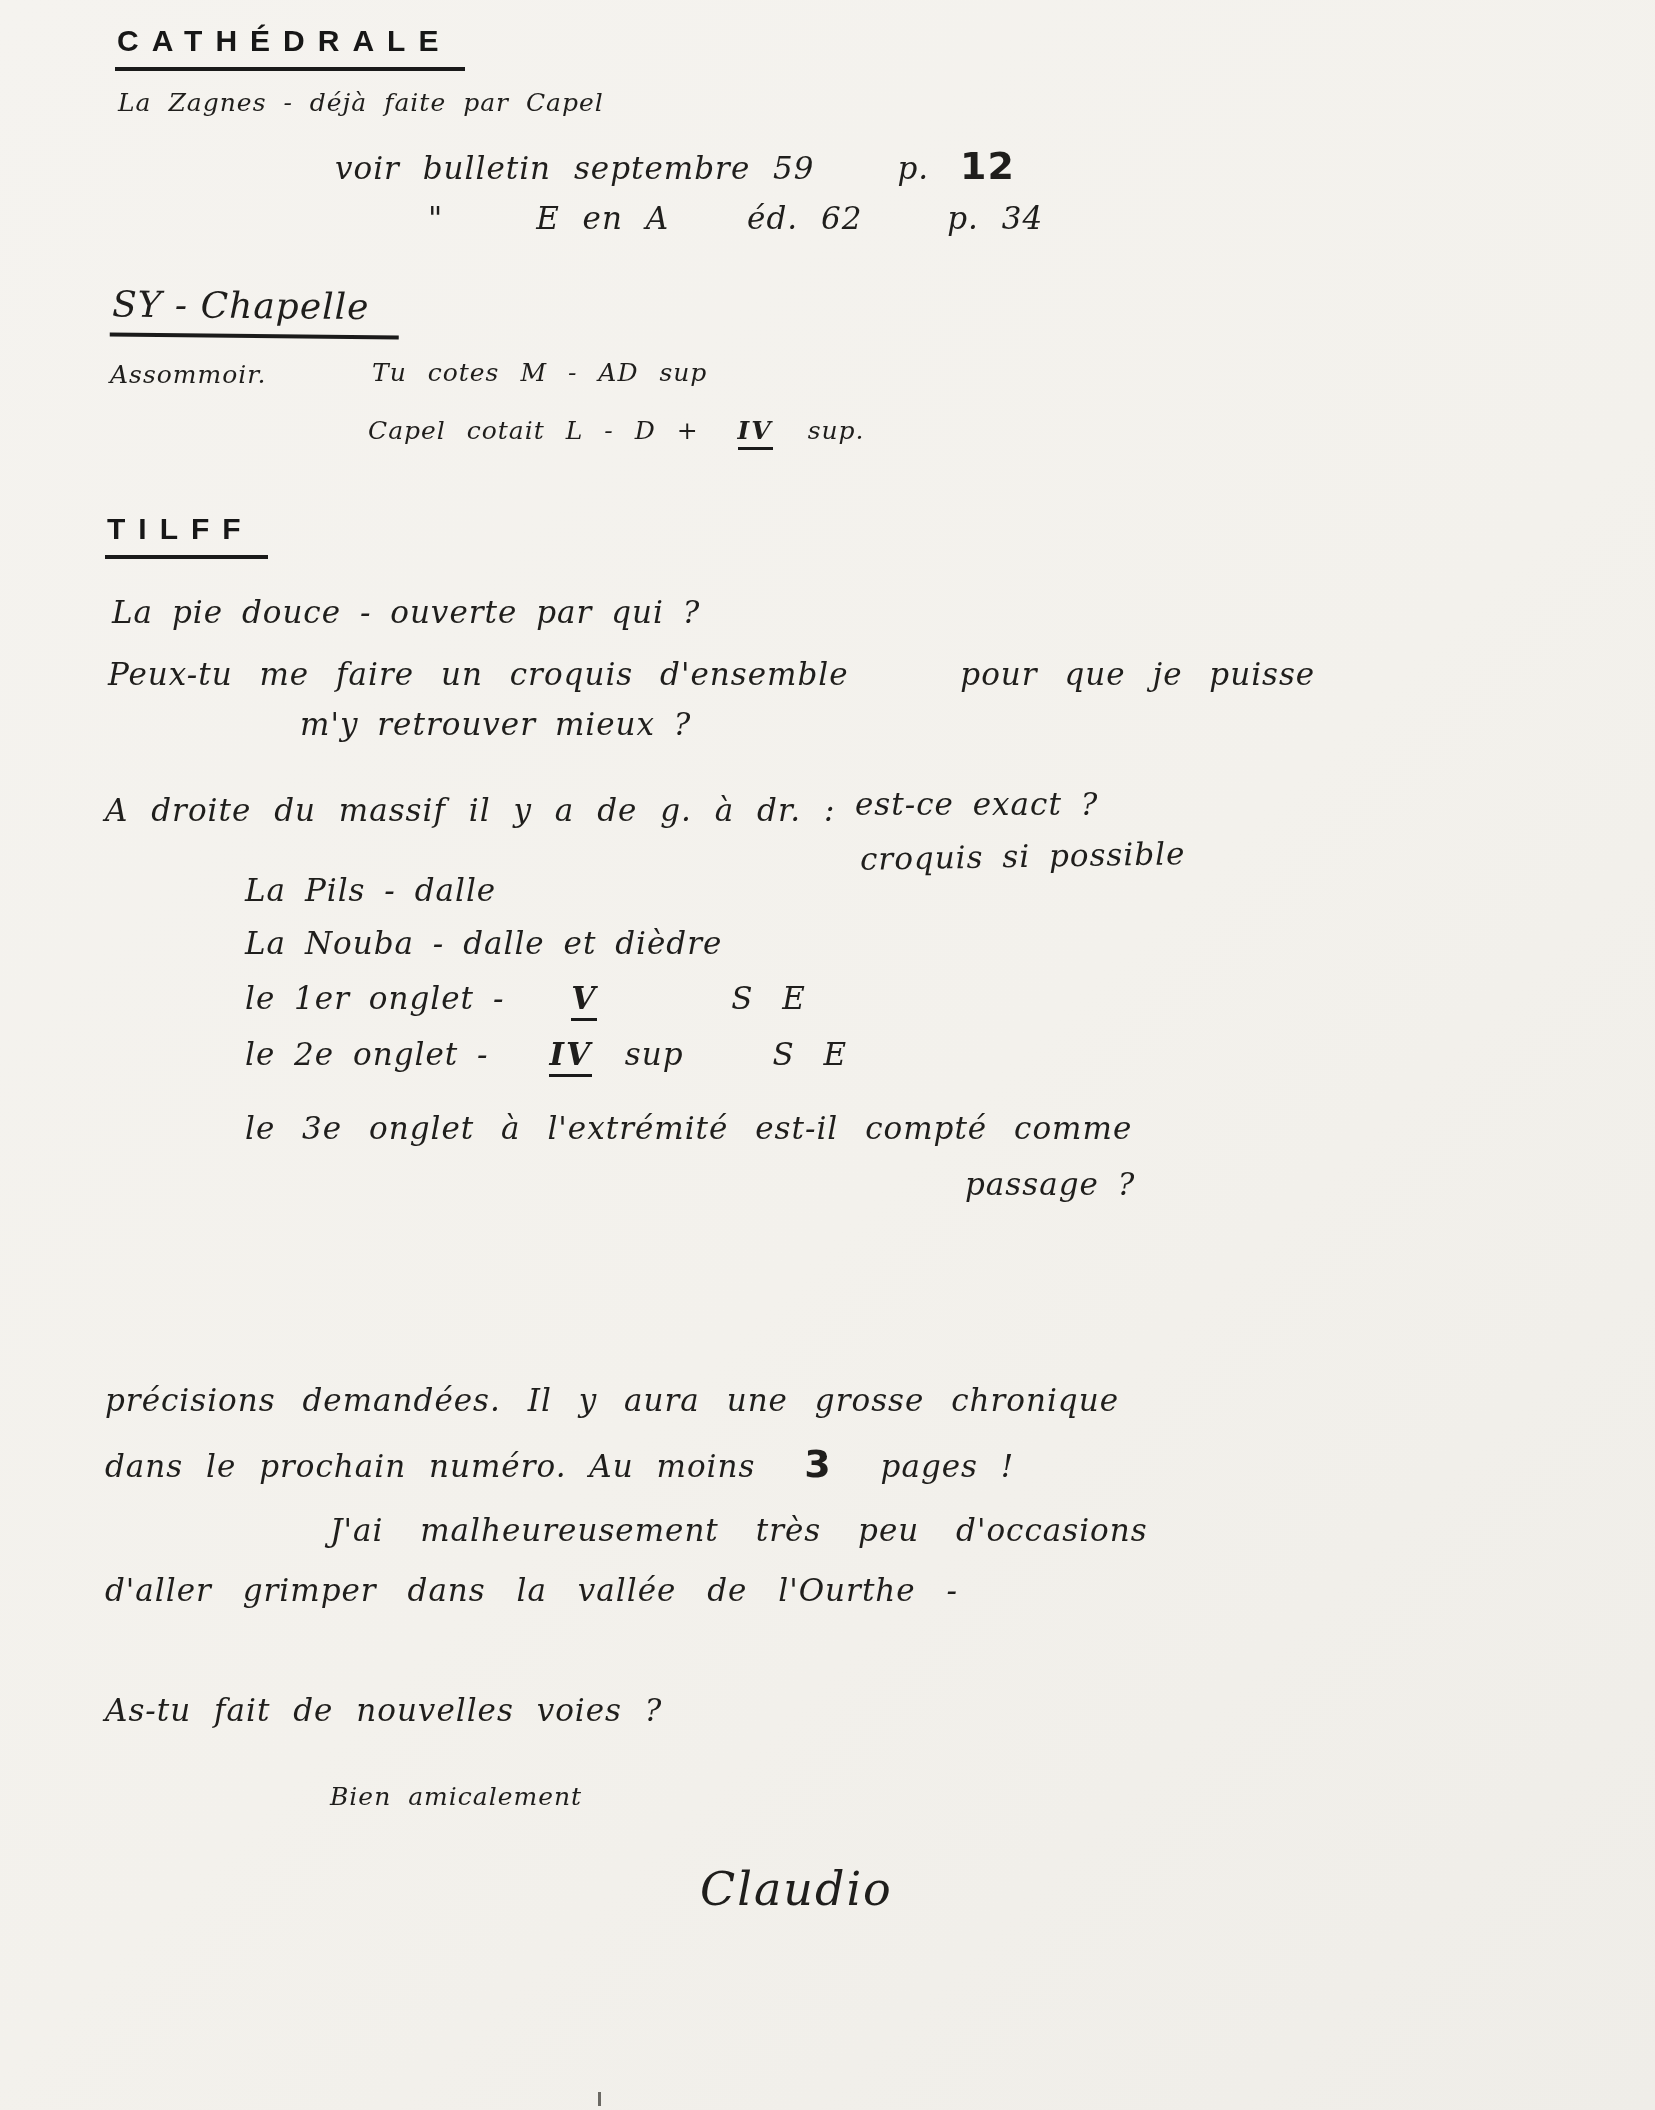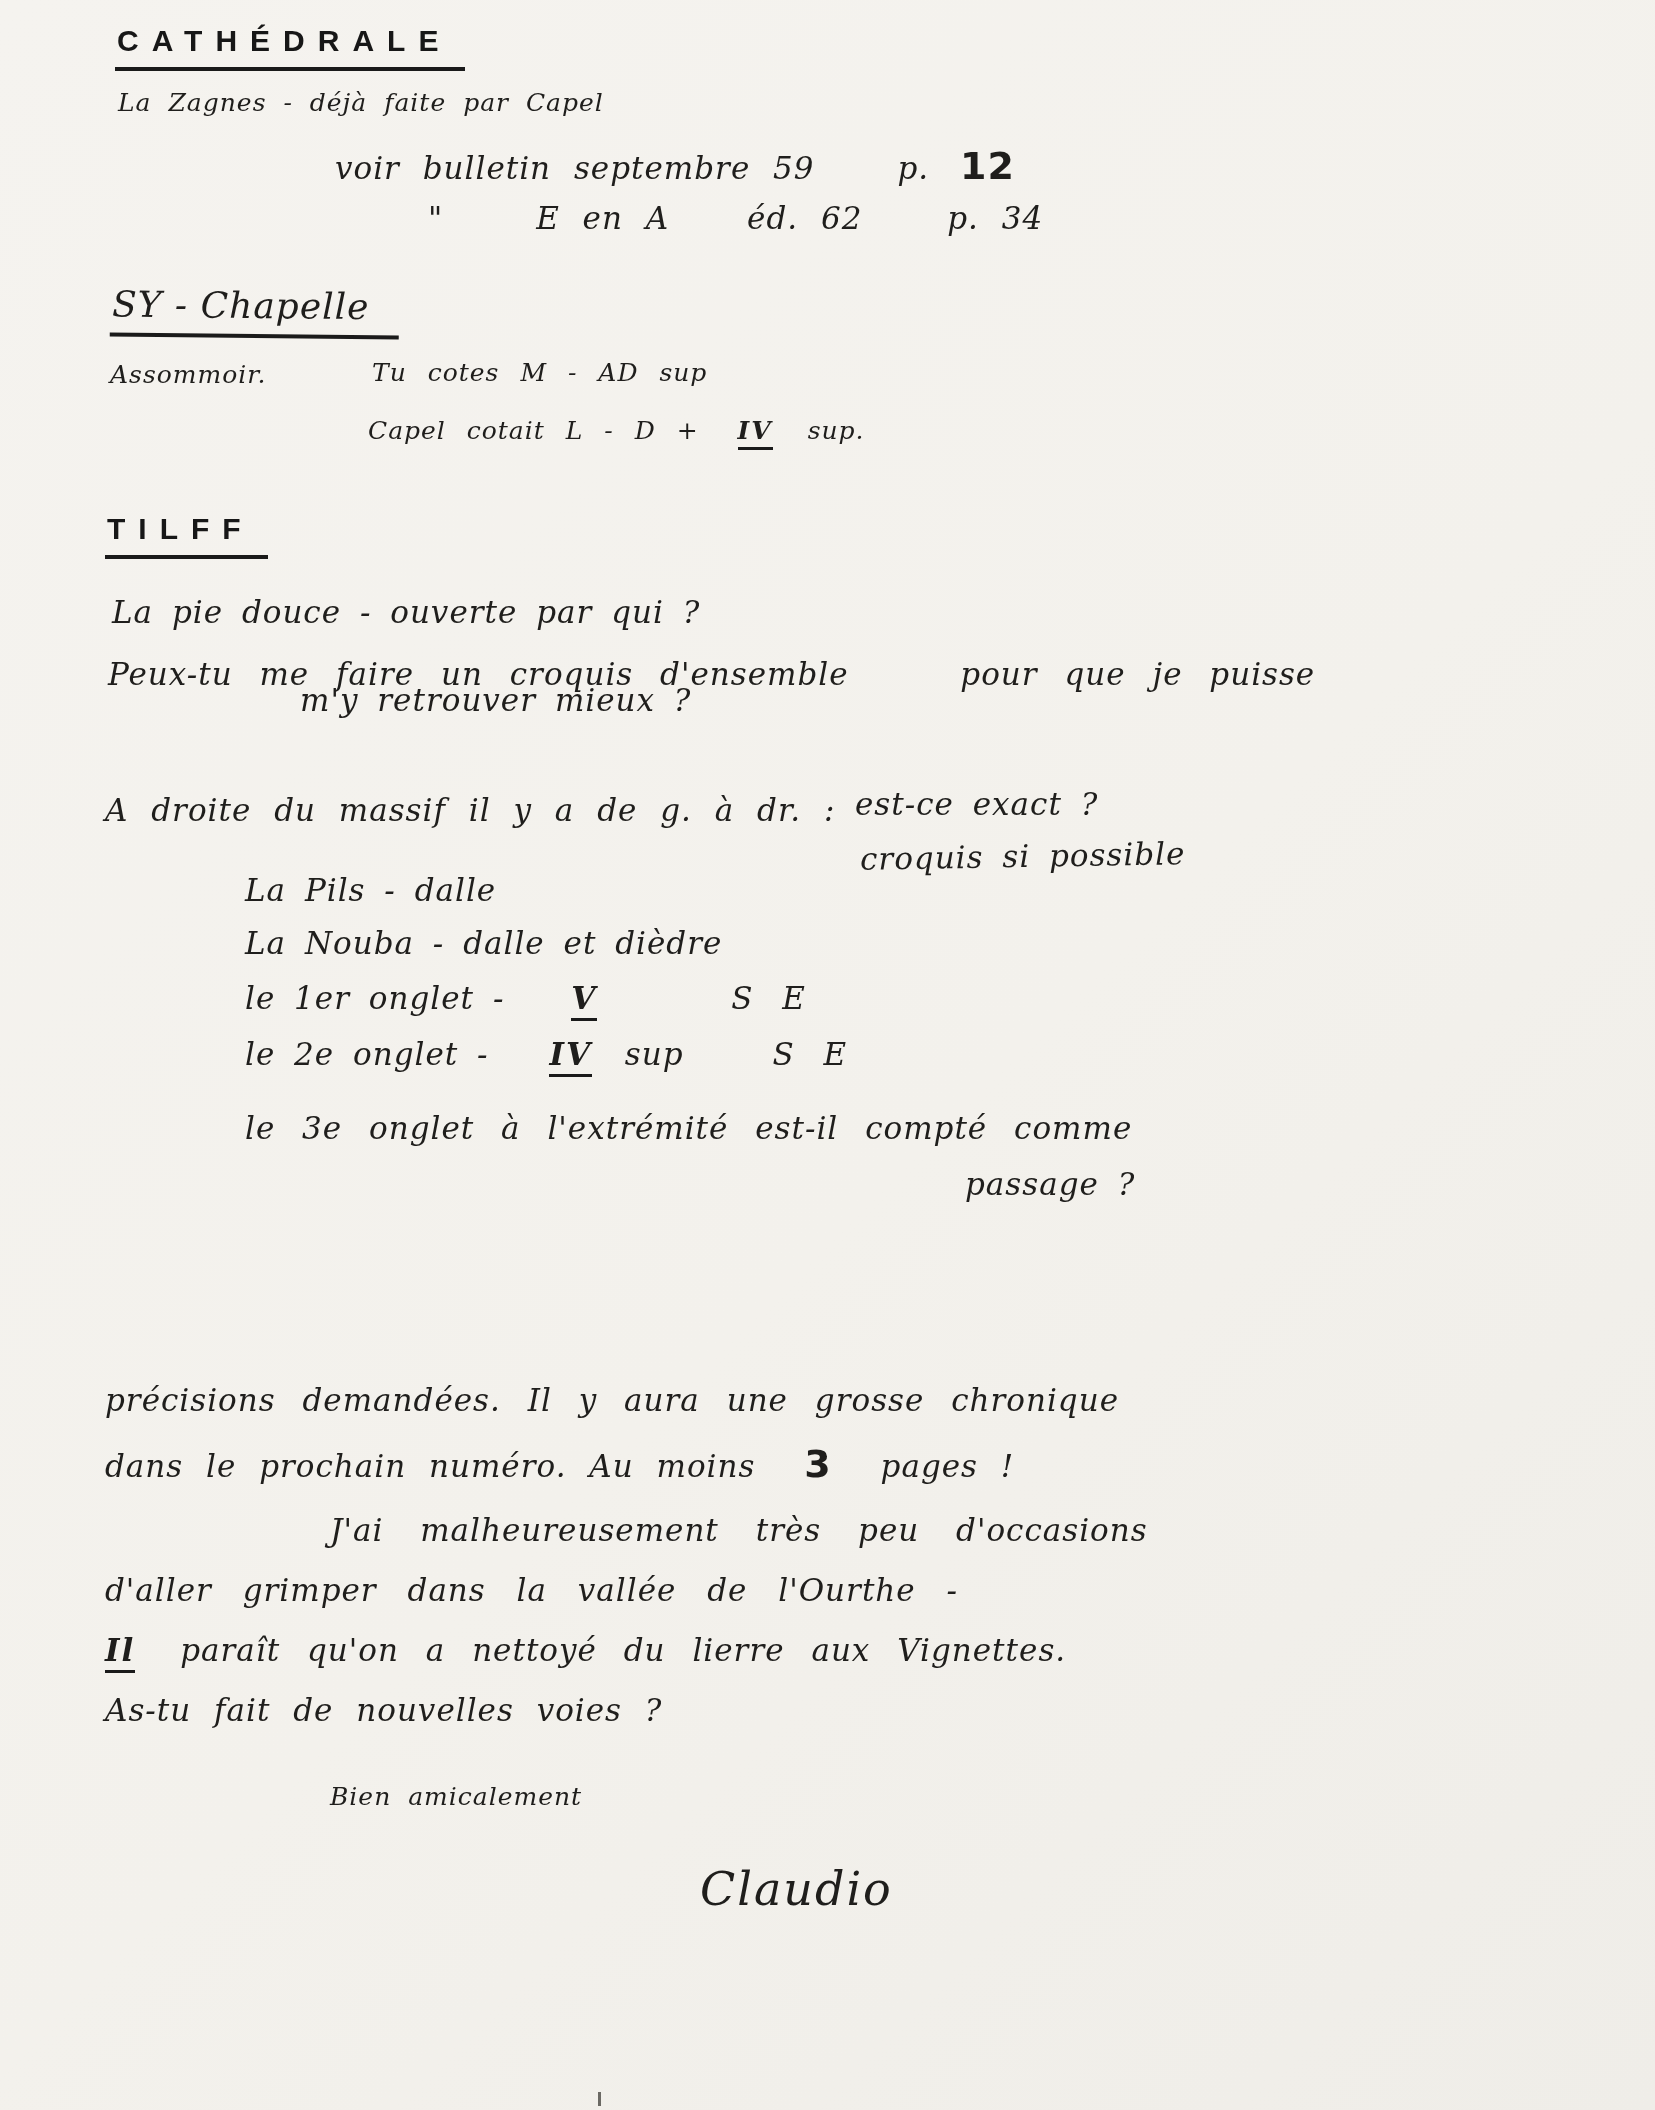"m'y retrouver mieux ?" div.line { top: 682px -> 706px }
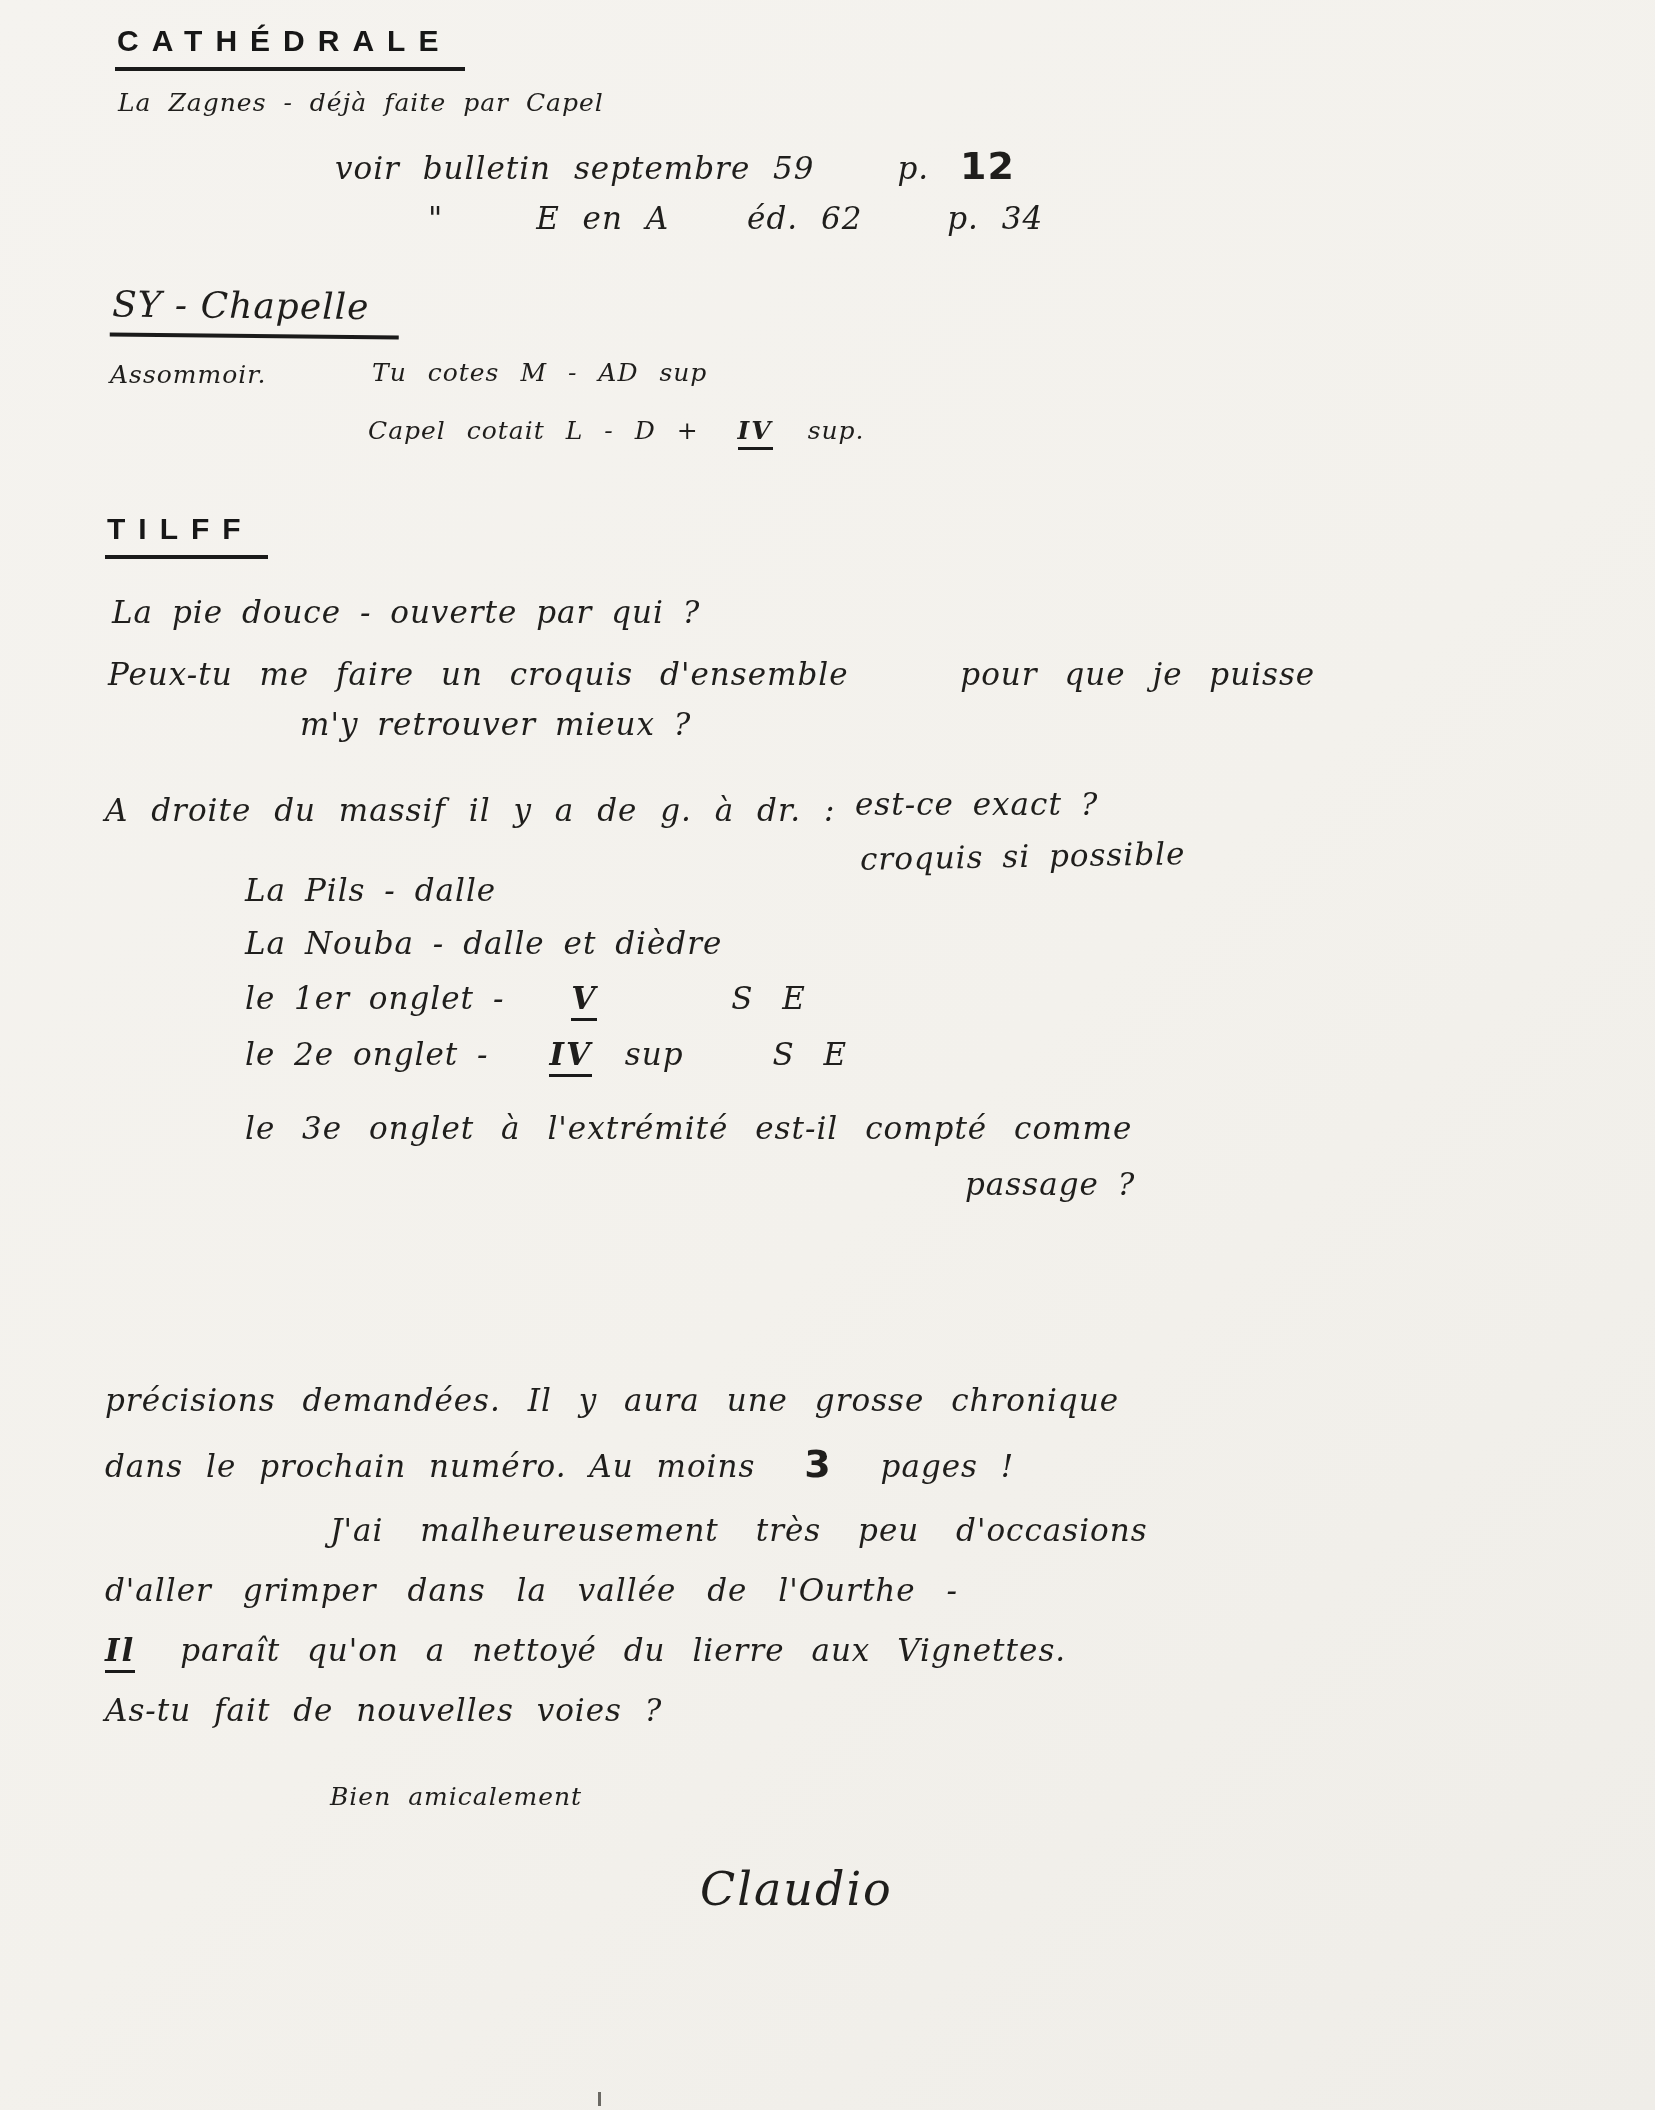"Il paraît qu'on a nettoyé" div.line { html: <div> <span>Il</span> <span>paraît qu'on a nettoyé du lierre aux Vignettes.</span> </div> -> none }
